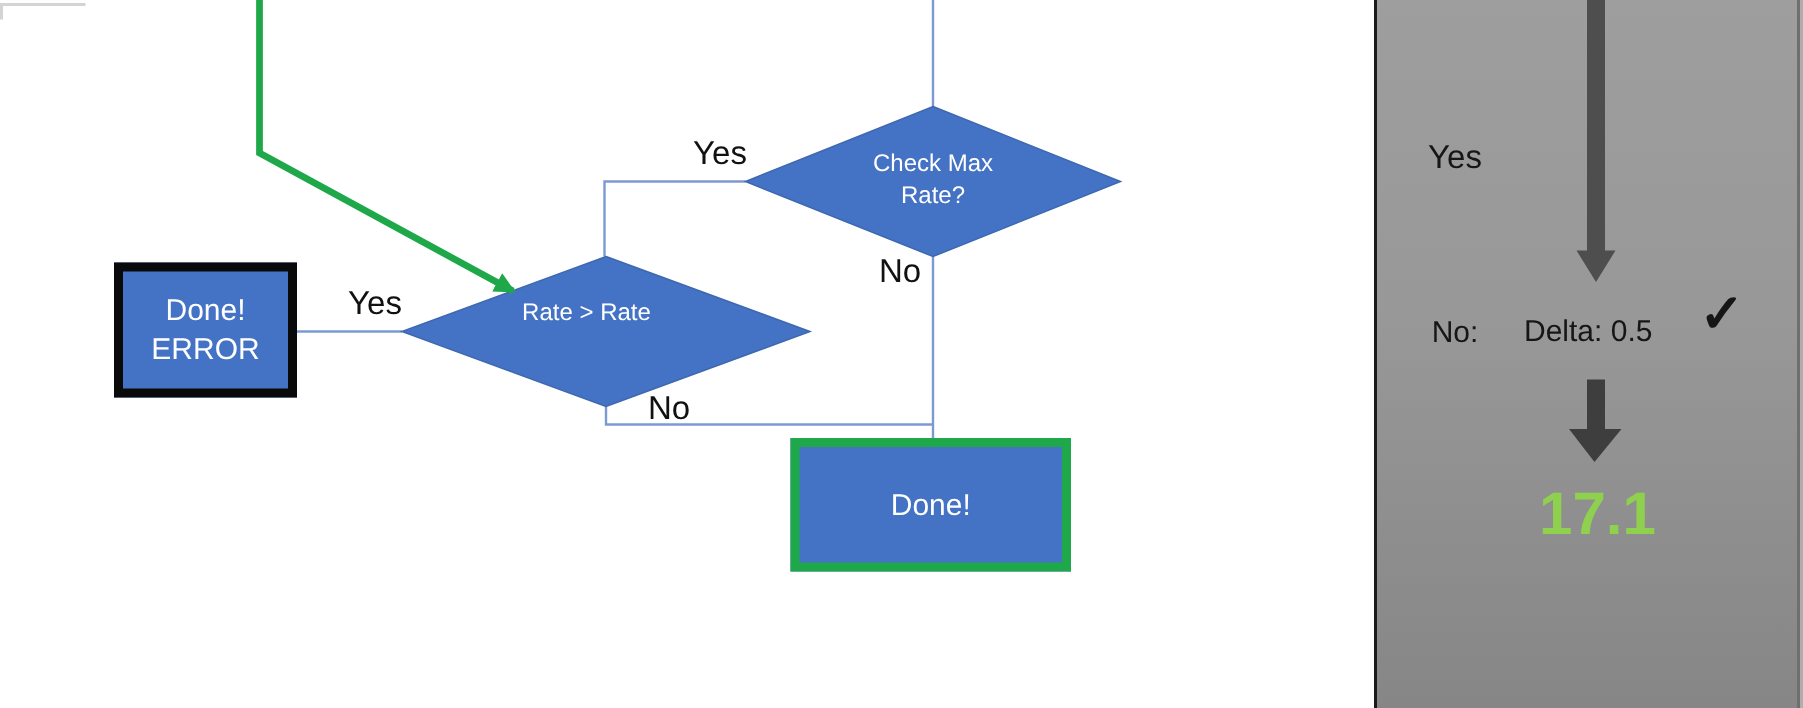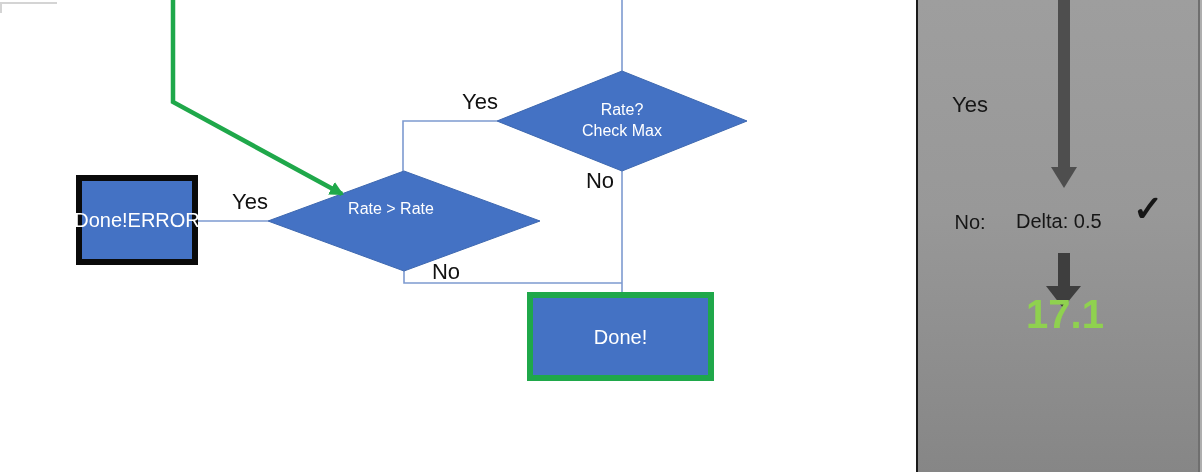"Rate?" span { order: before "Check Max" -> after "Check Max" }
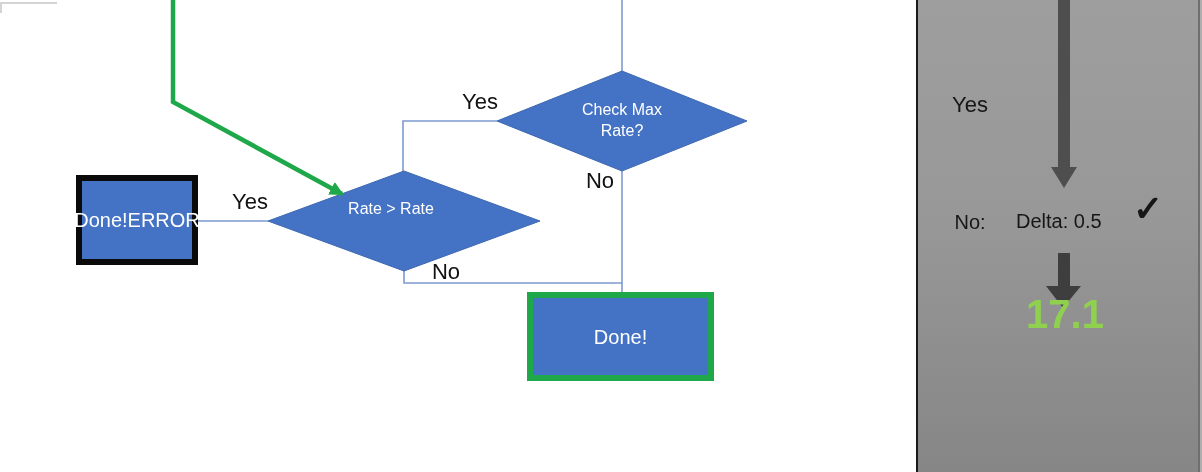"Done!" .term-box { flex-direction: row -> column }
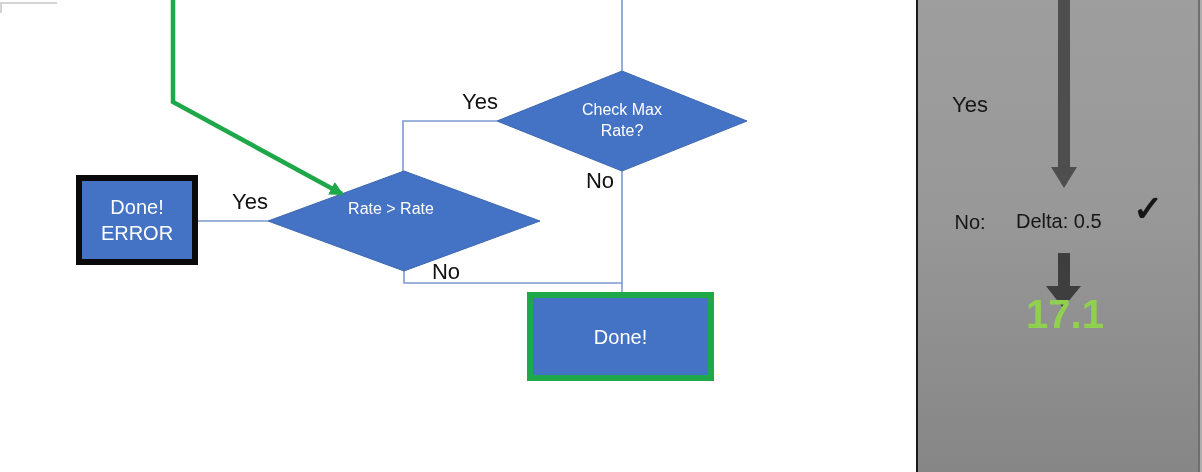"17.1" .p-value { top: 292px -> 321px }
